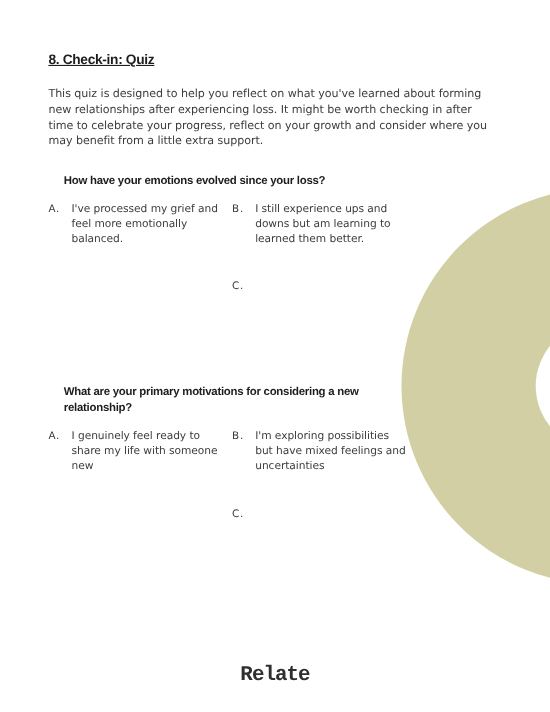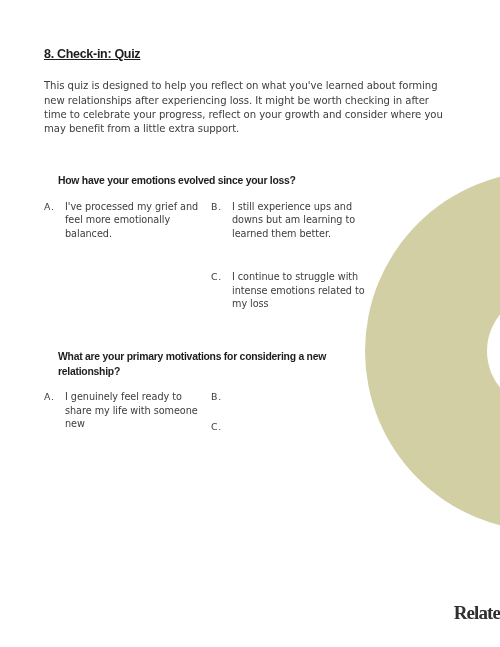"How have your emotions evolved" .q1 { top: 174px -> 158px }
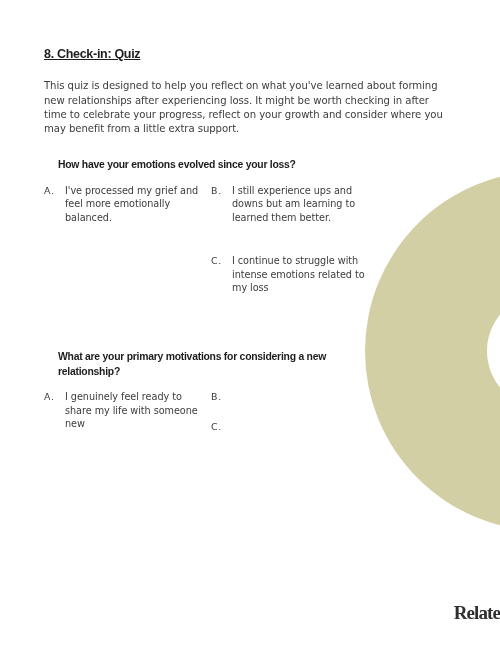"I continue to struggle with" span.option-text { html: <span>I continue to struggle with intense emotions related to my loss</span> -> none }
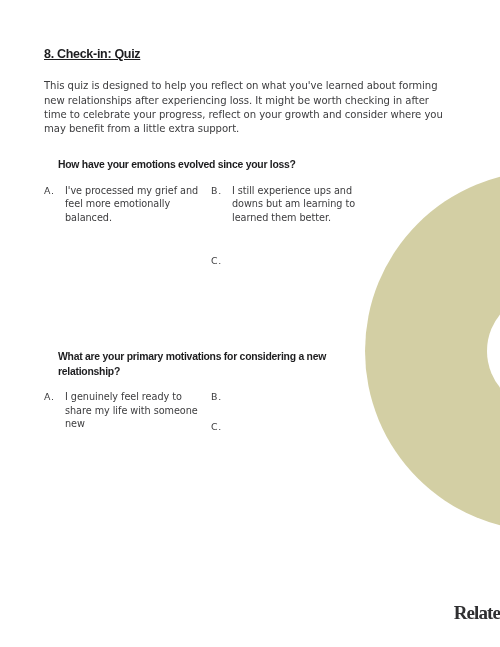"I'm exploring possibilities but have" span.option-text { html: none -> <span>I'm exploring possibilities but have mixed feelings and uncertainties</span> }
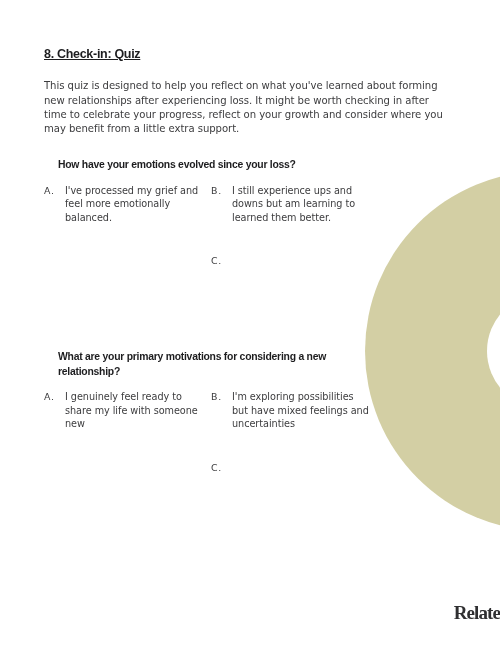"Relate" .footer-logo { font-family: Liberation Serif, serif -> Liberation Mono, monospace; text-align: right -> center }
